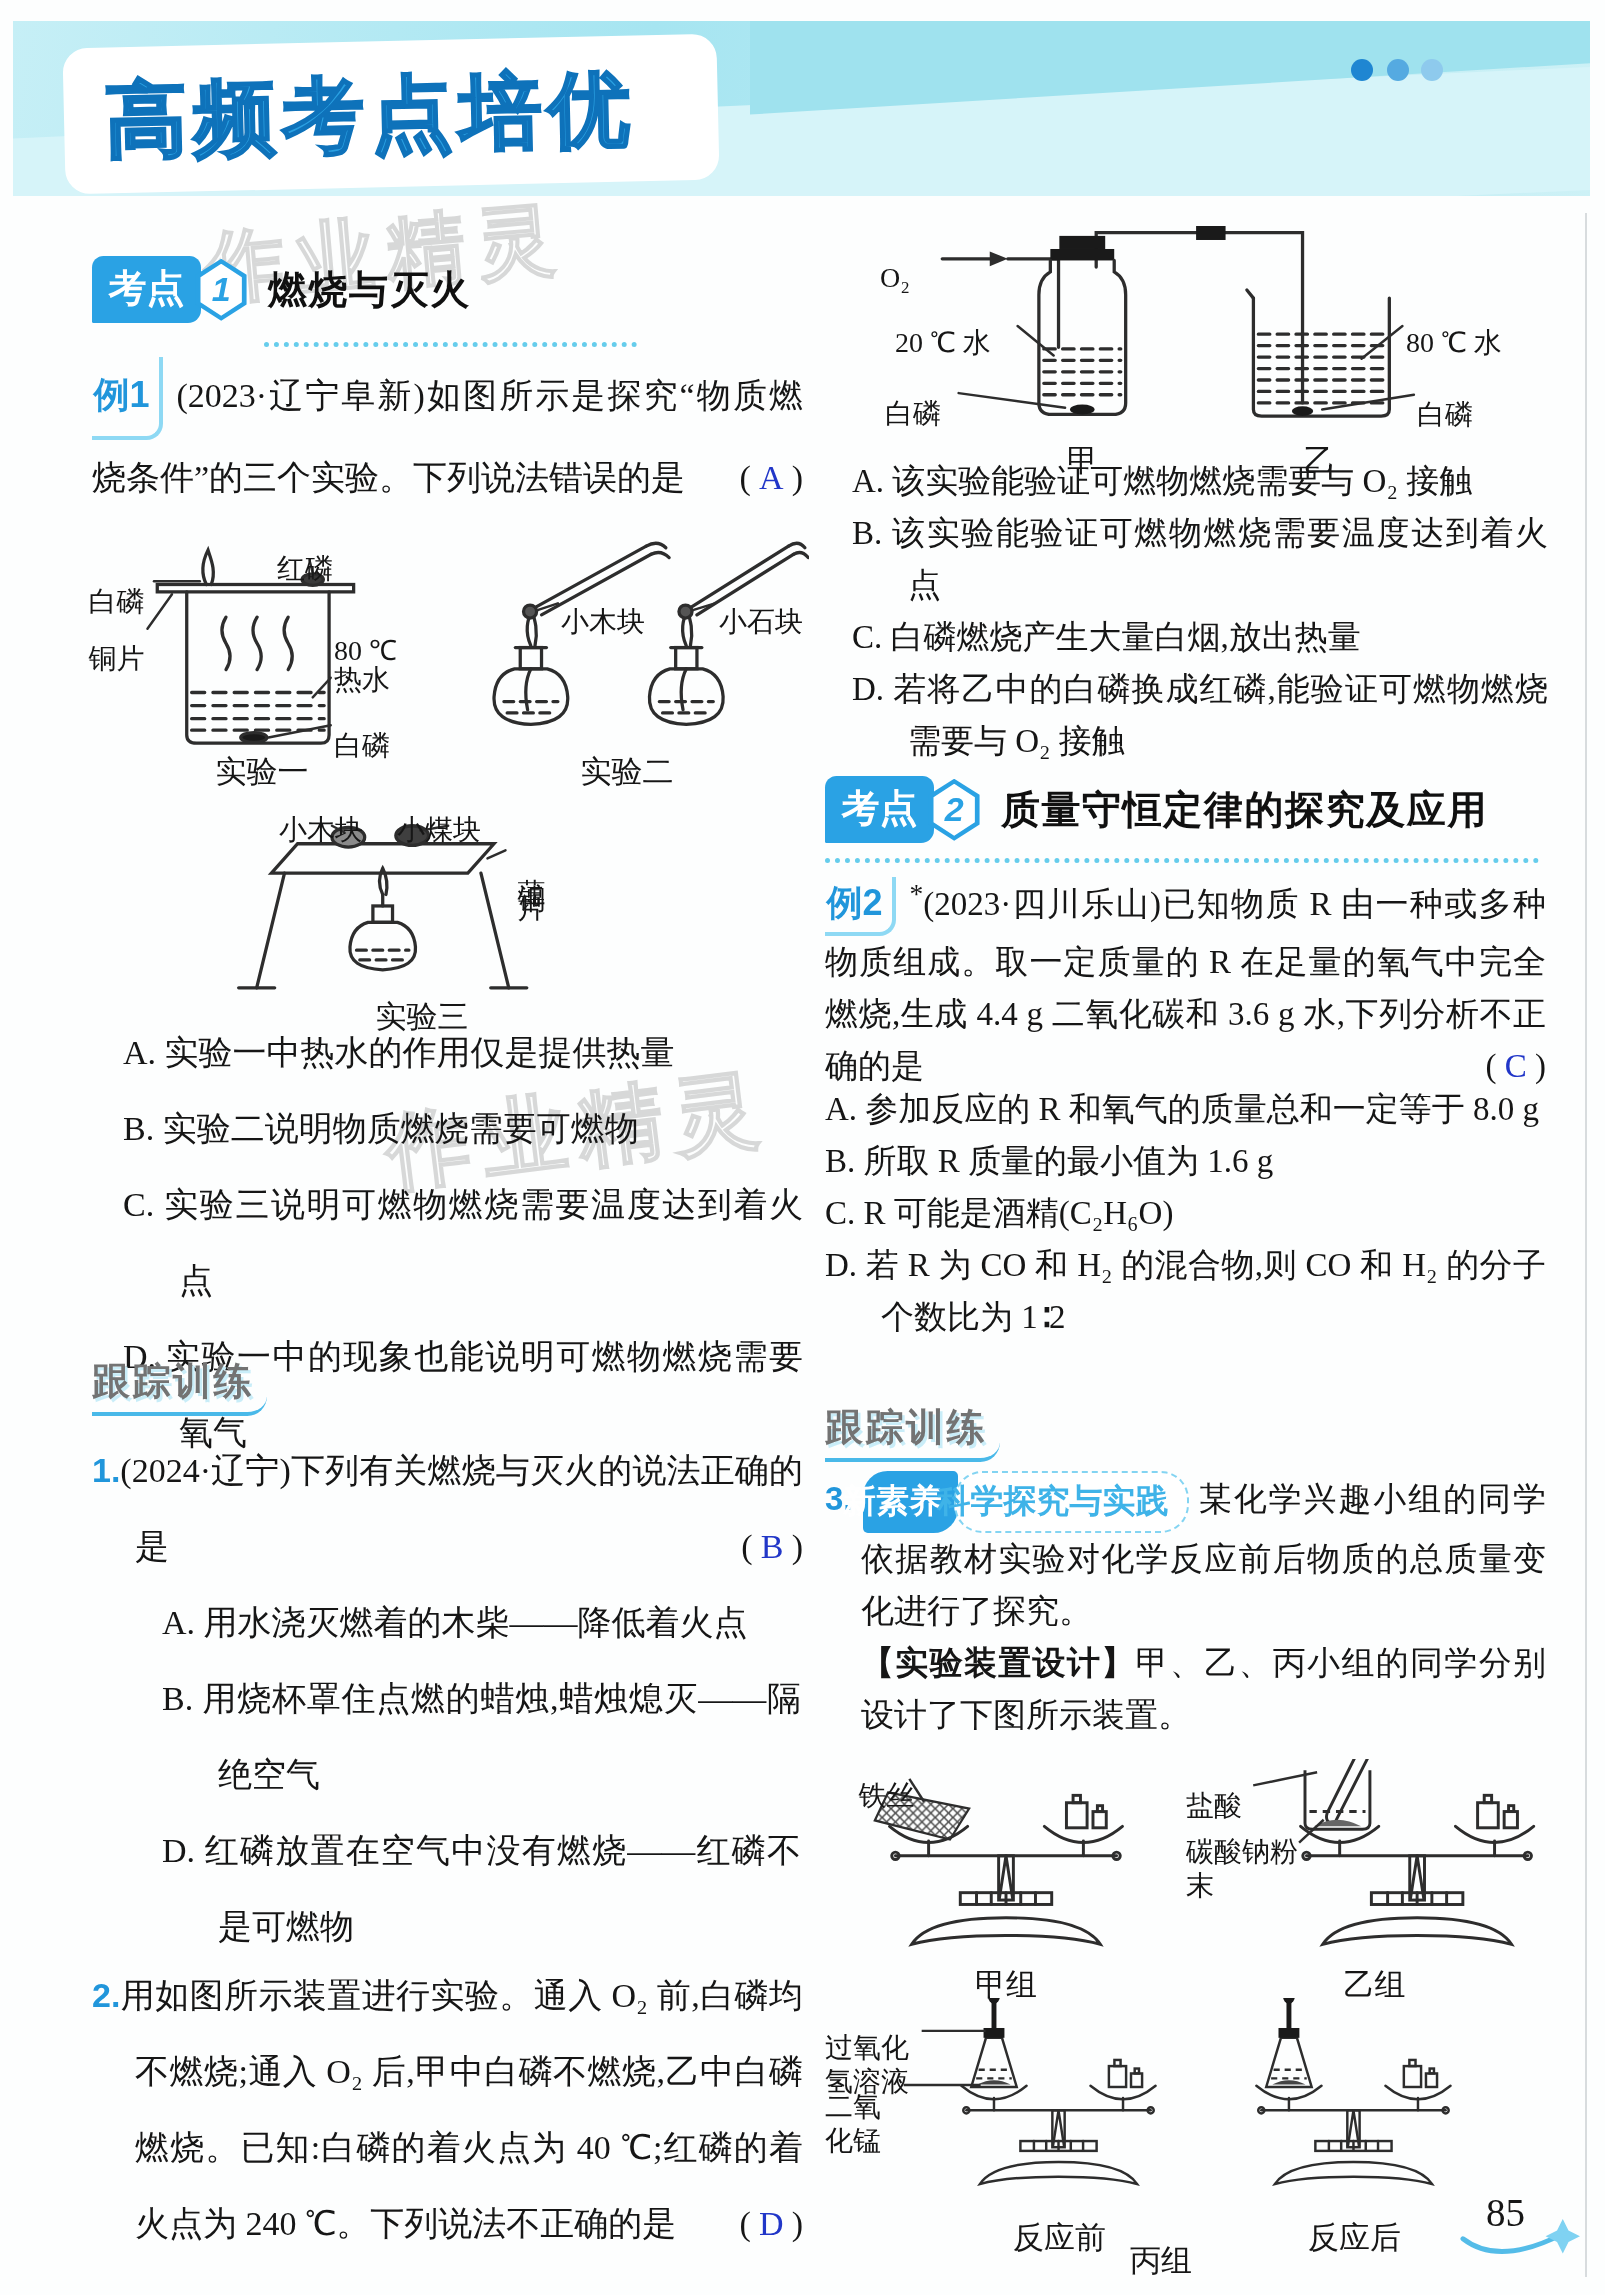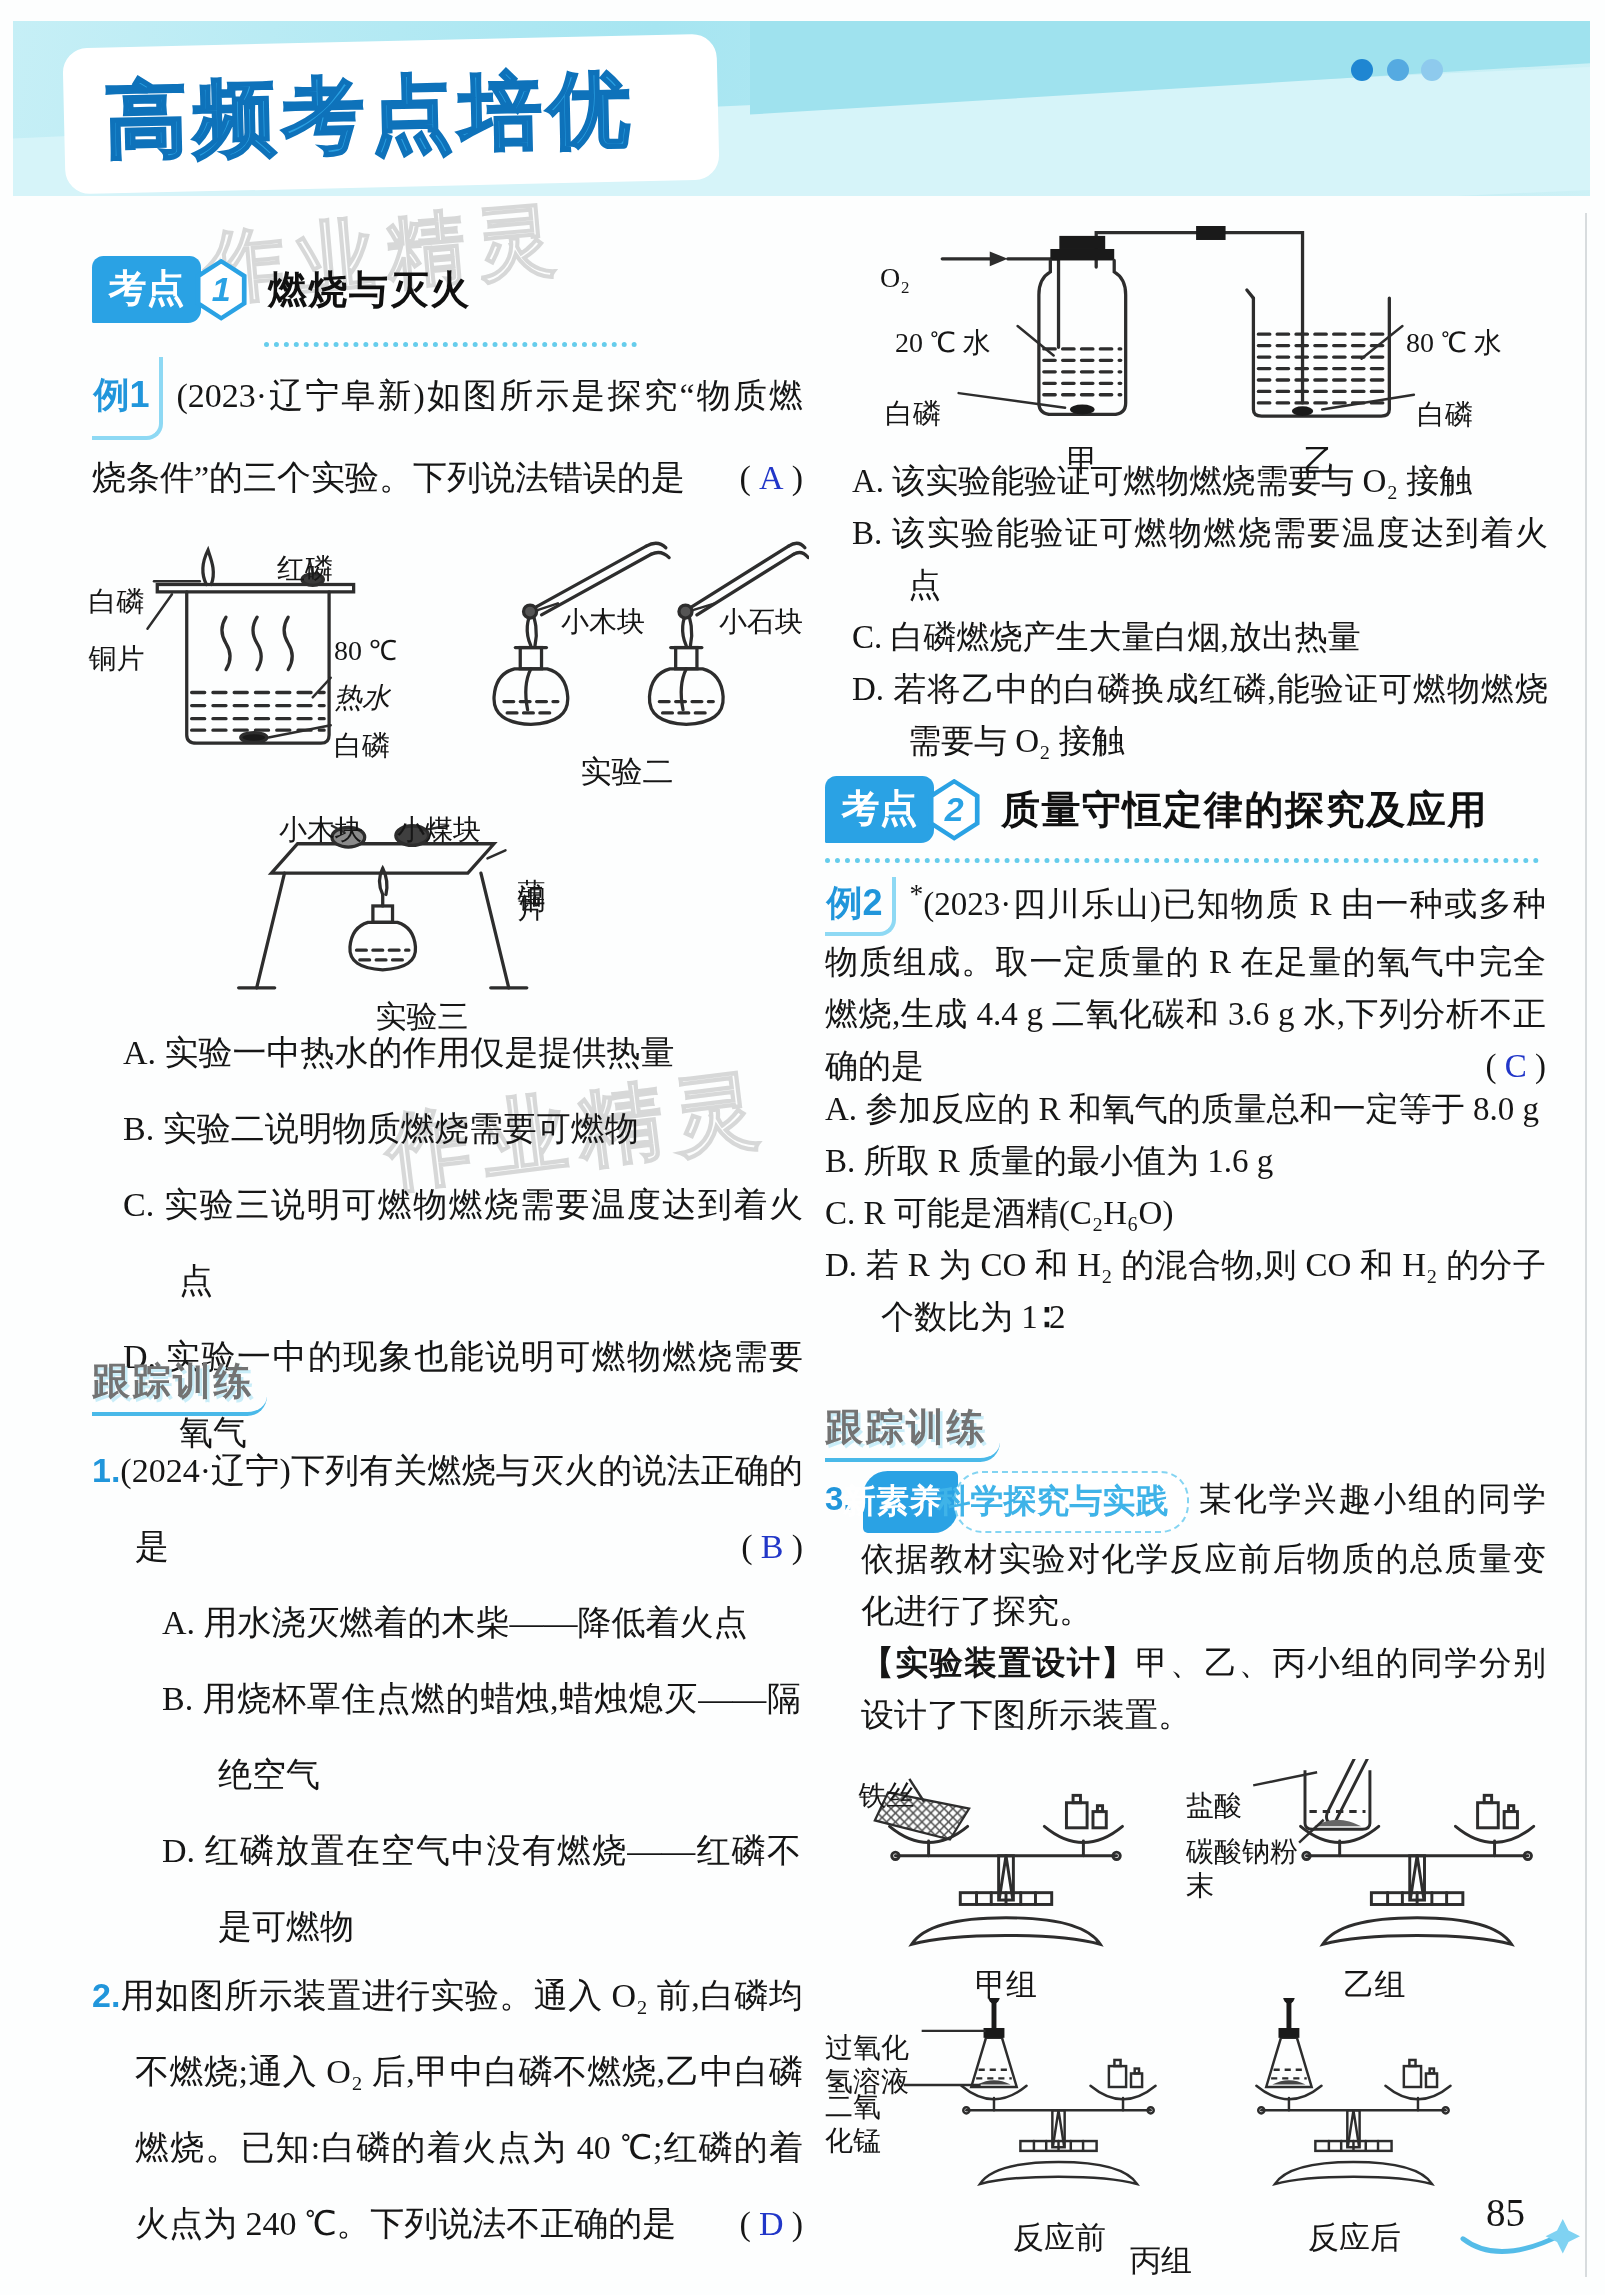"热水" div.flabel { font-style: italic -> none; top: 129px -> 111px }
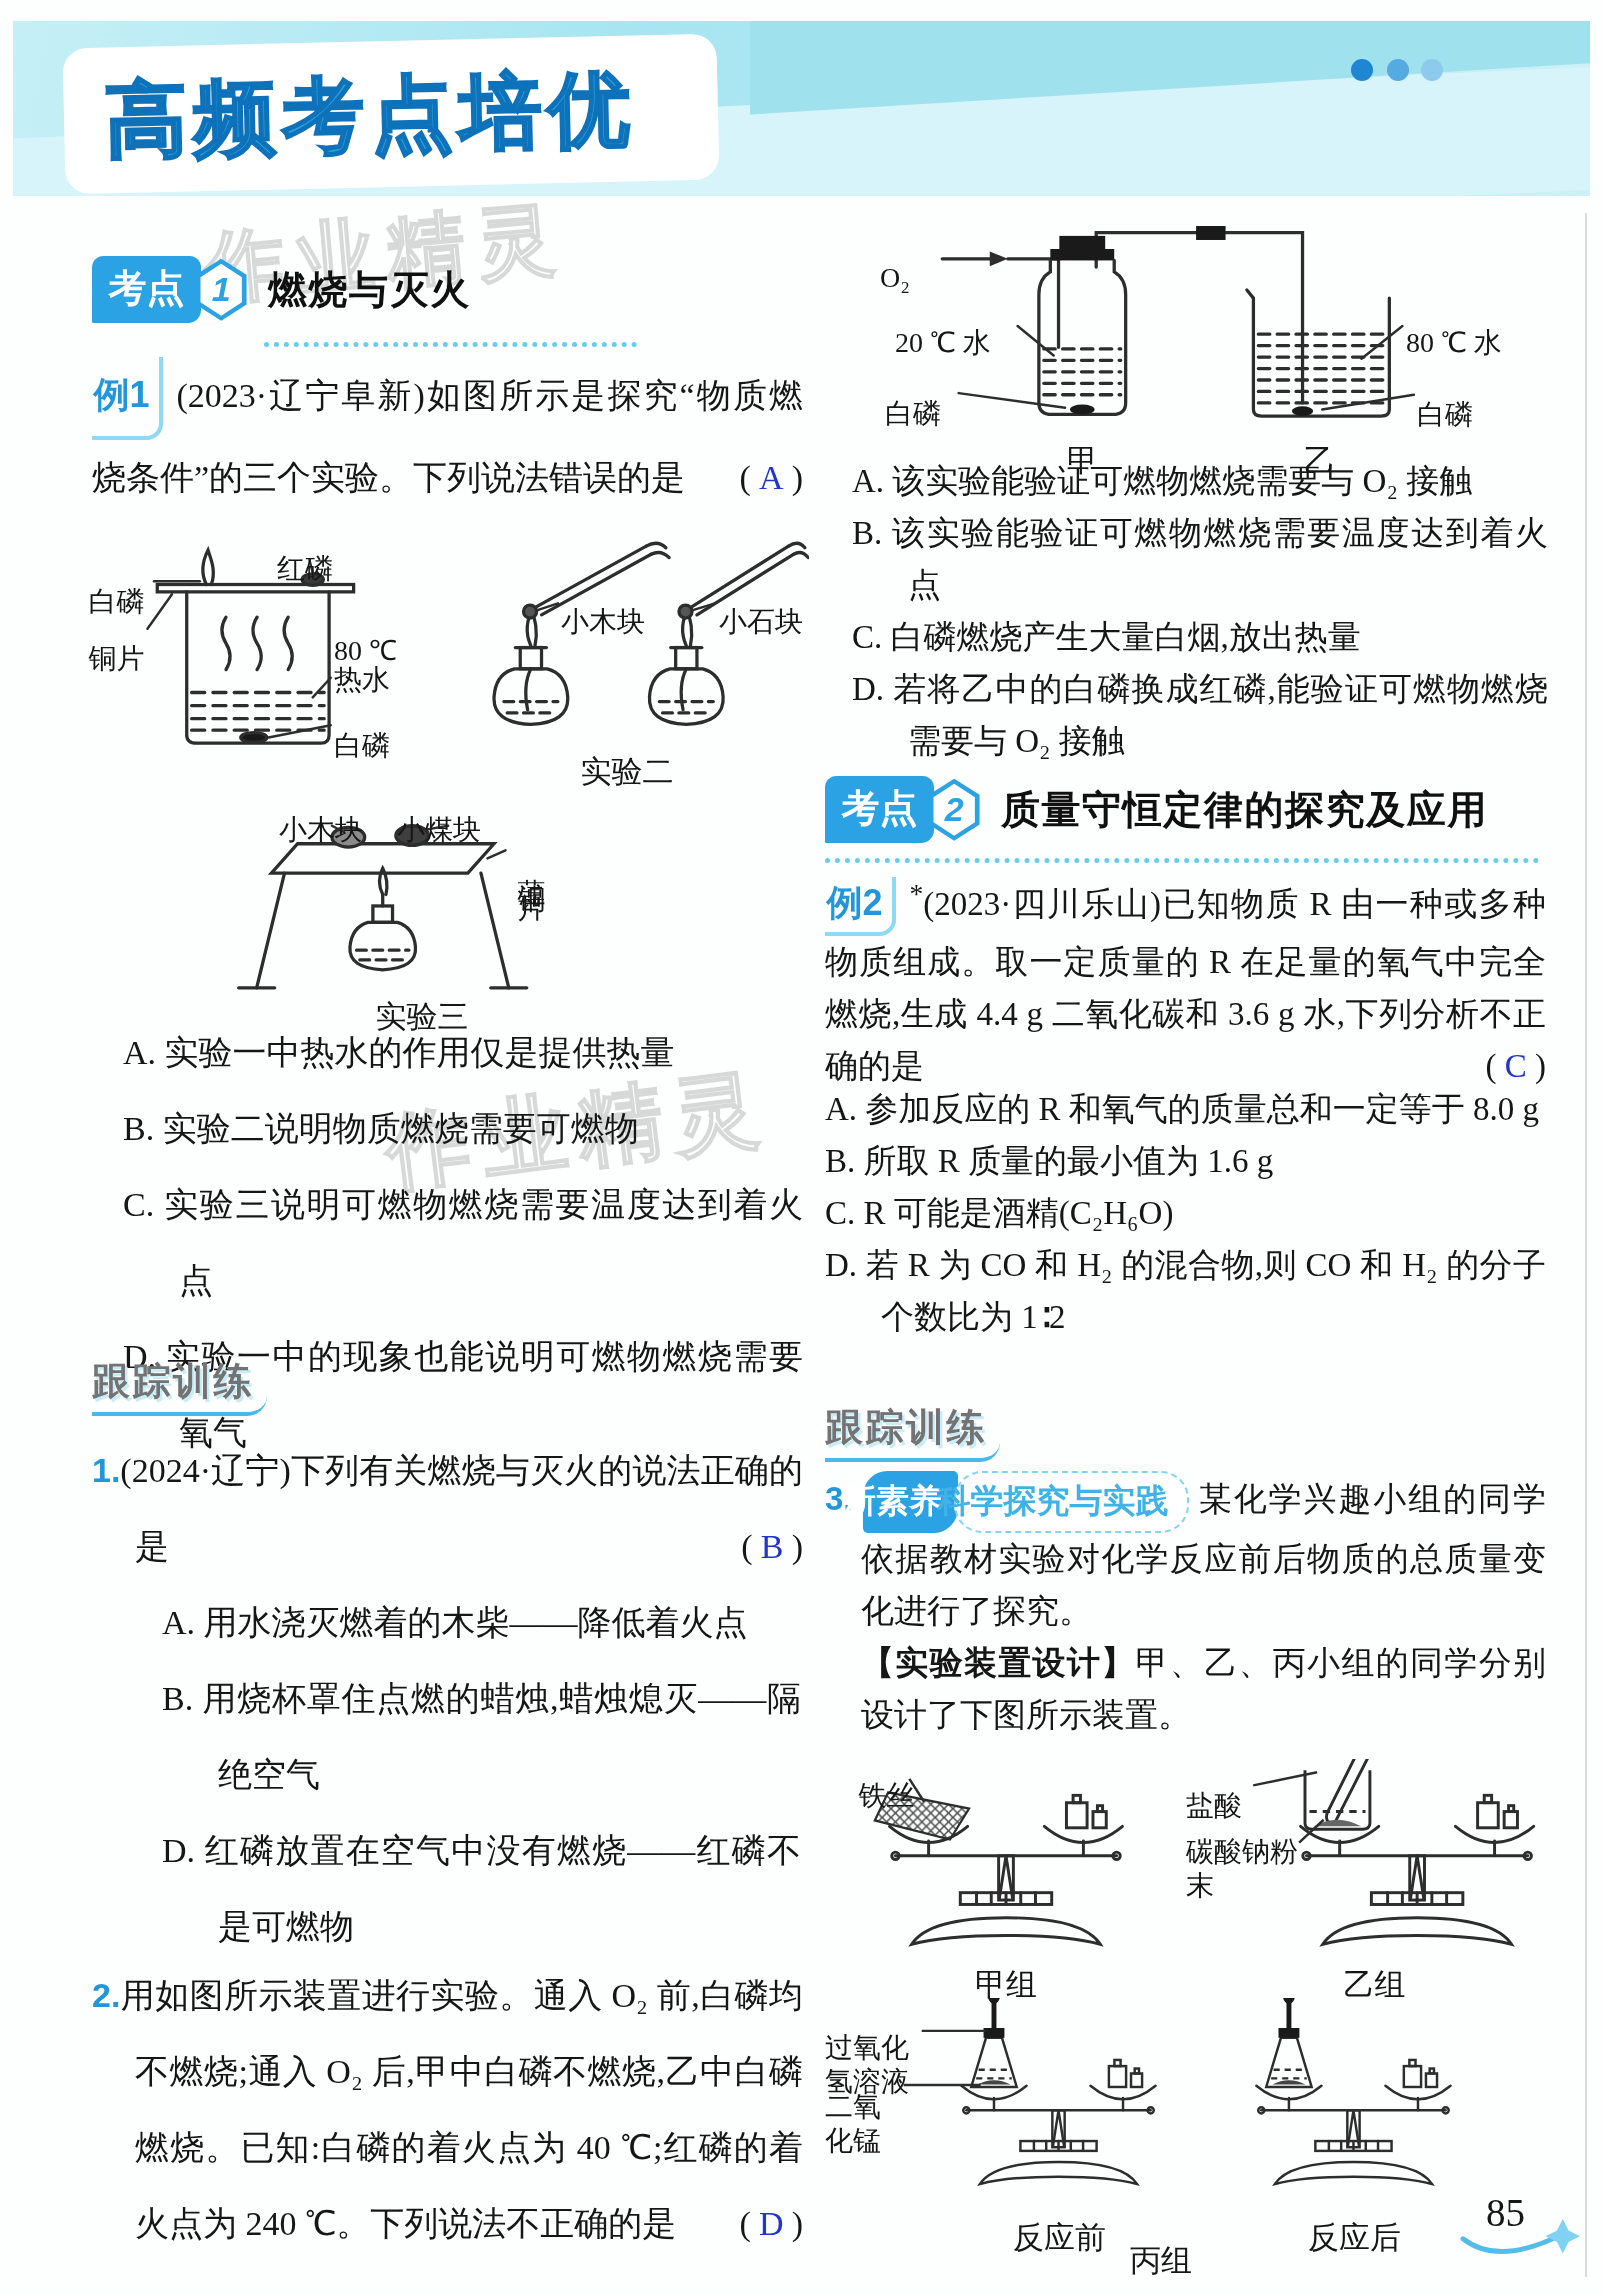"实验一" div.fcap { html: none -> <div>实验一</div> }
